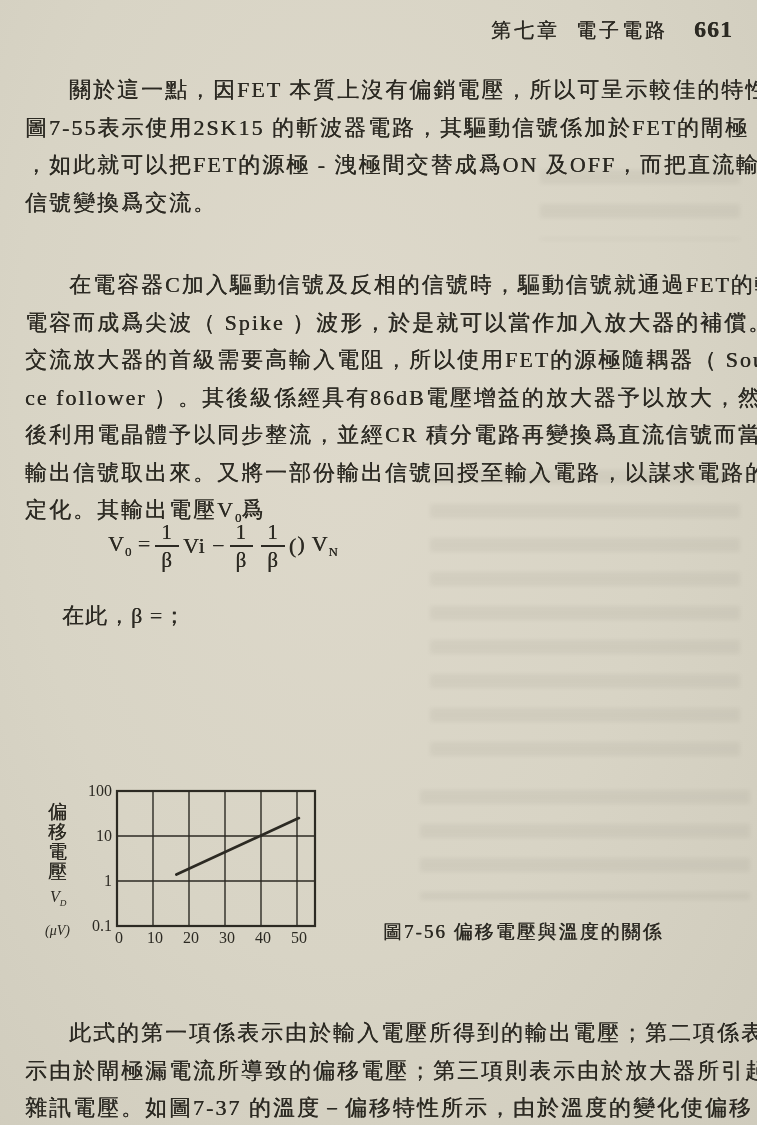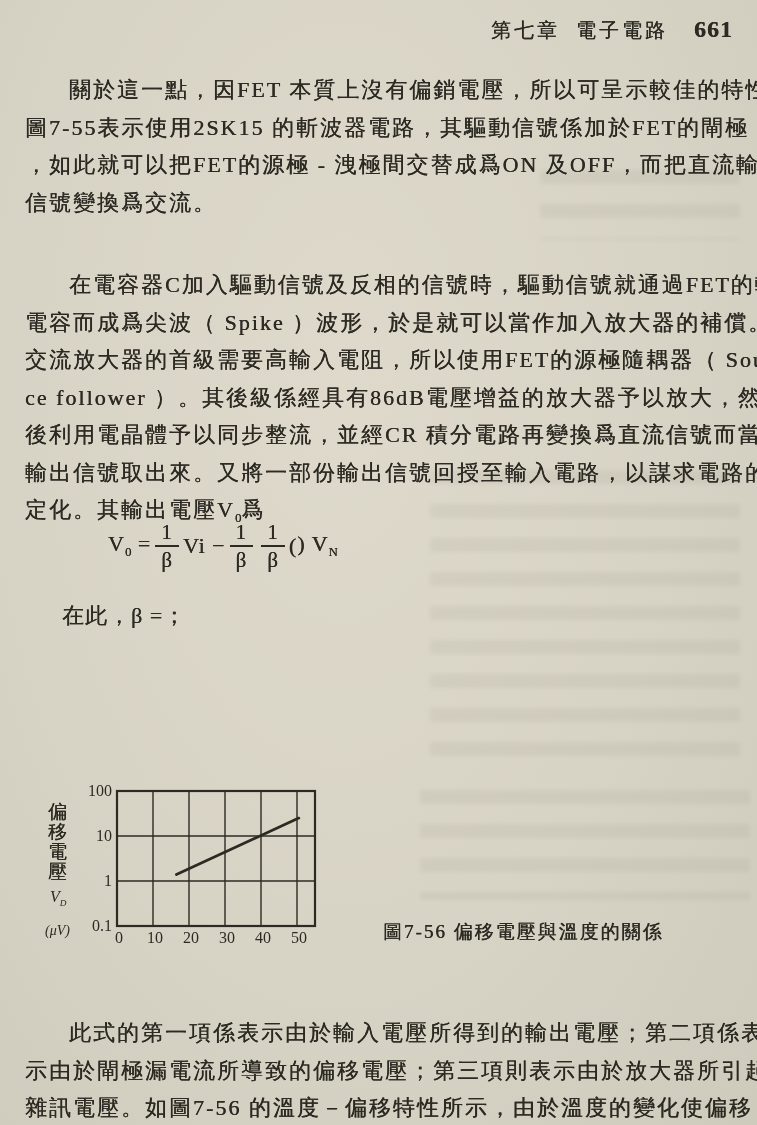"雜訊電壓。如圖7-56 的溫度－偏移特性所示，由於溫度的變化使偏移" span { text: 7-56 -> 7-37 }
